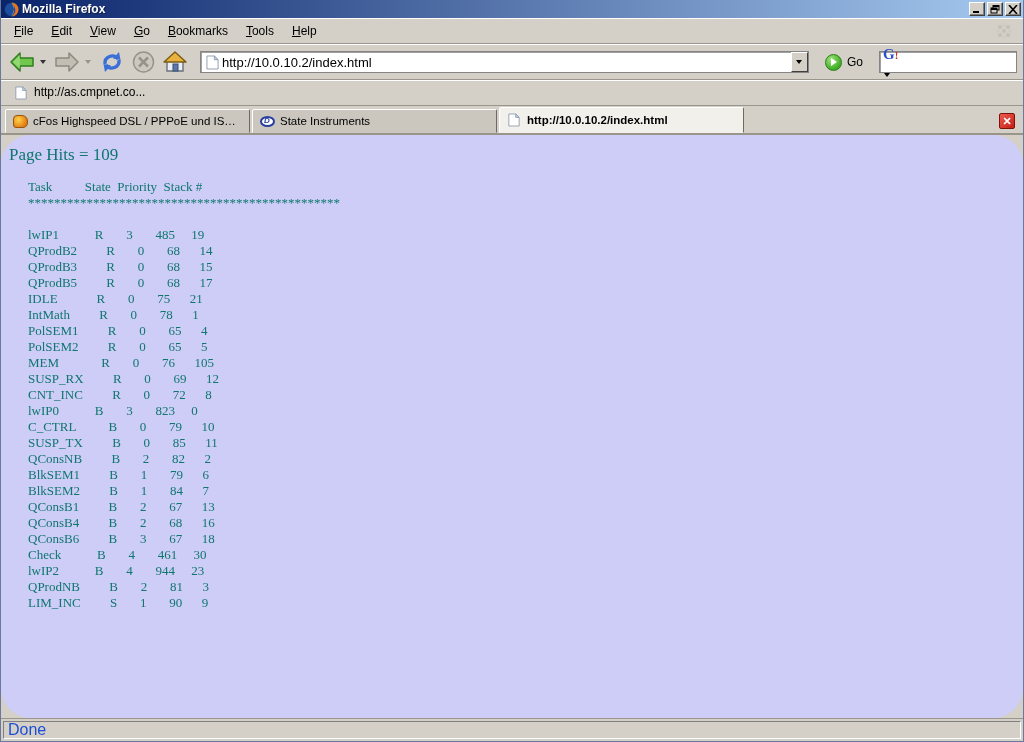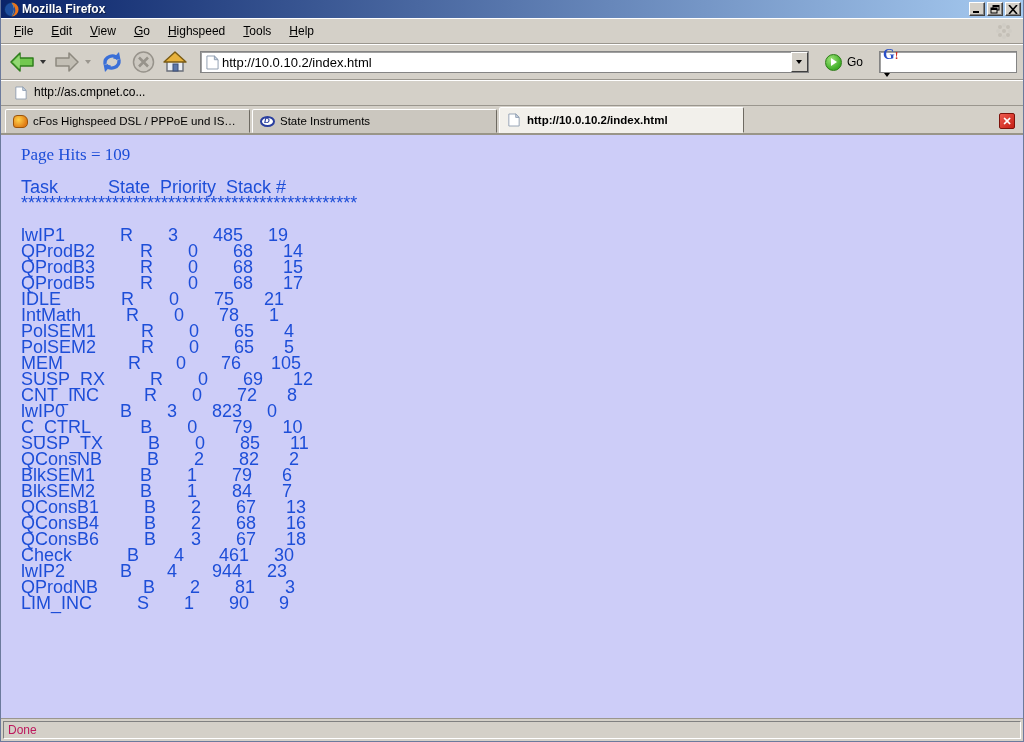"Highspeed" span.menu-item { text: Highspeed -> Bookmarks }
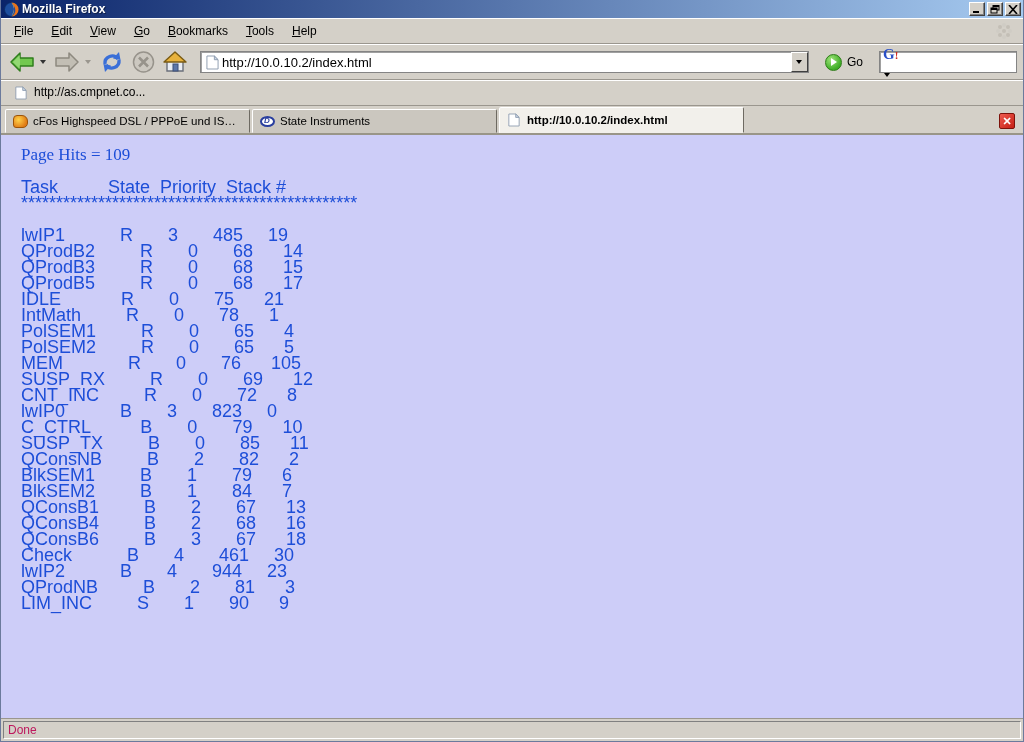"Page Hits = 109" .content { border-radius: none -> 30px; color: #1d4ed8 -> #0f766e; padding: 10px 8px 0 20px -> 10px 8px 0 8px }
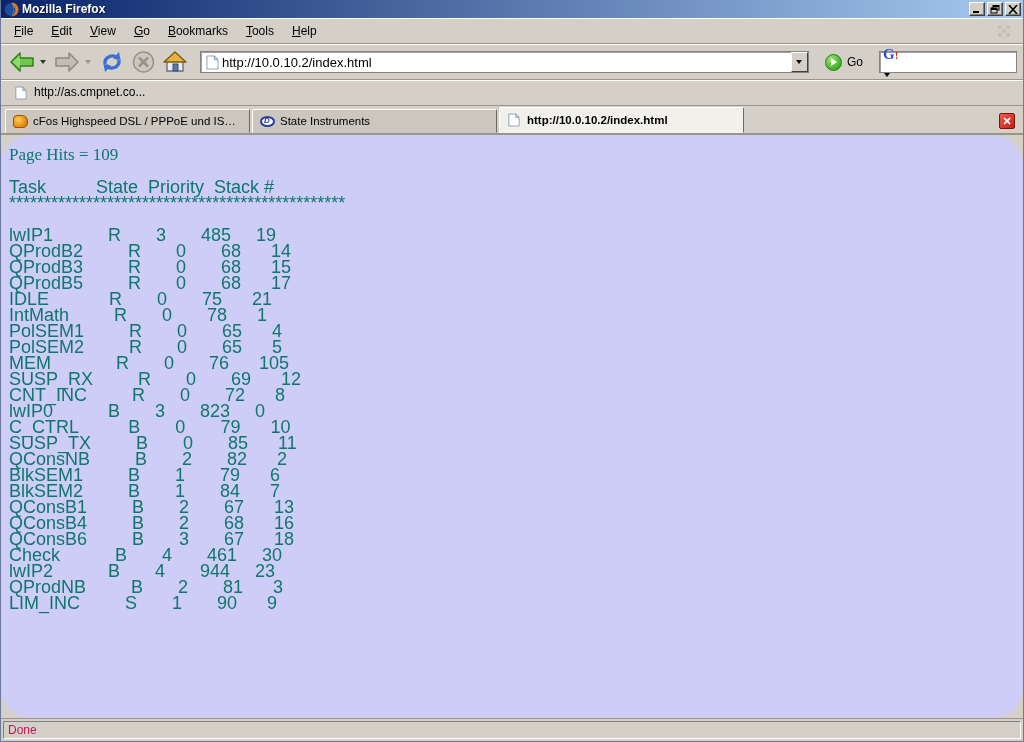"Task State Priority Stack #" .task-table { font-family: Liberation Sans, sans-serif -> Liberation Serif, serif; font-size: 18px -> 13px; margin-left: none -> 19px }
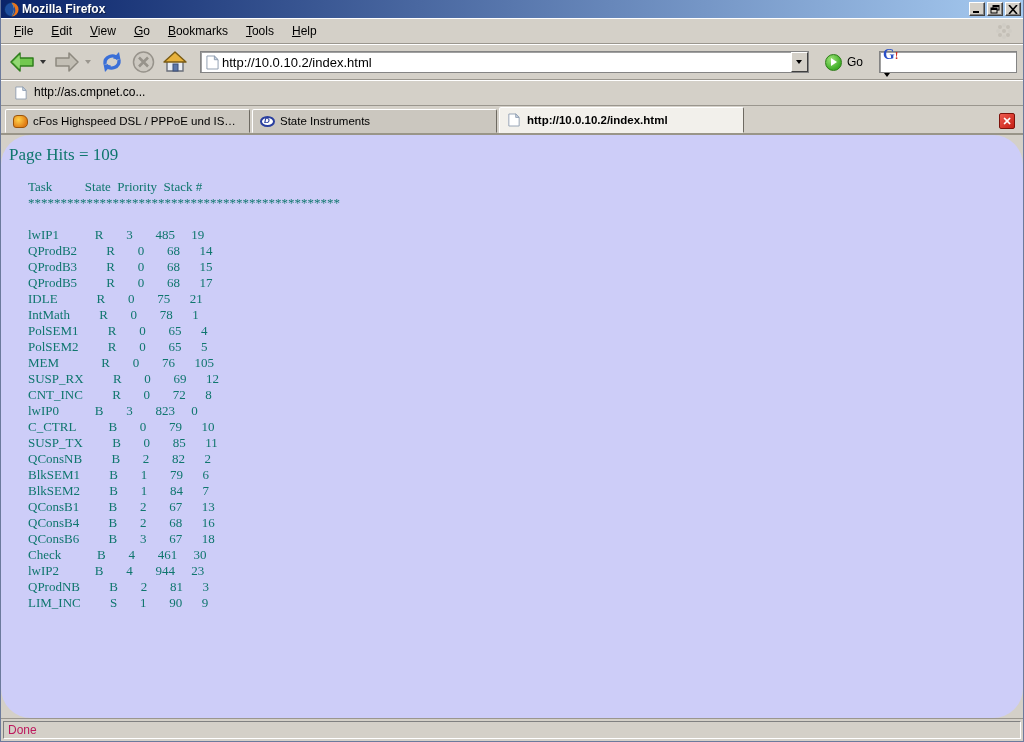"Done" .status-panel { color: #be185d -> #1d4ed8; font-size: 12px -> 16px }
